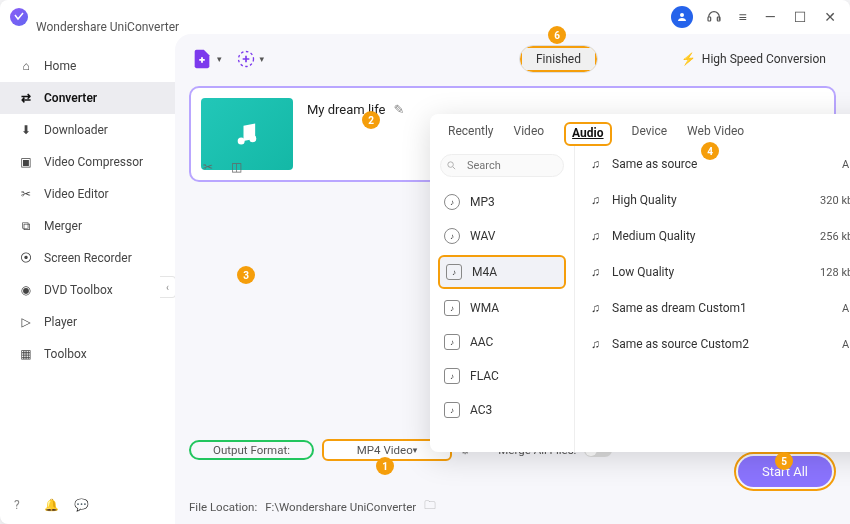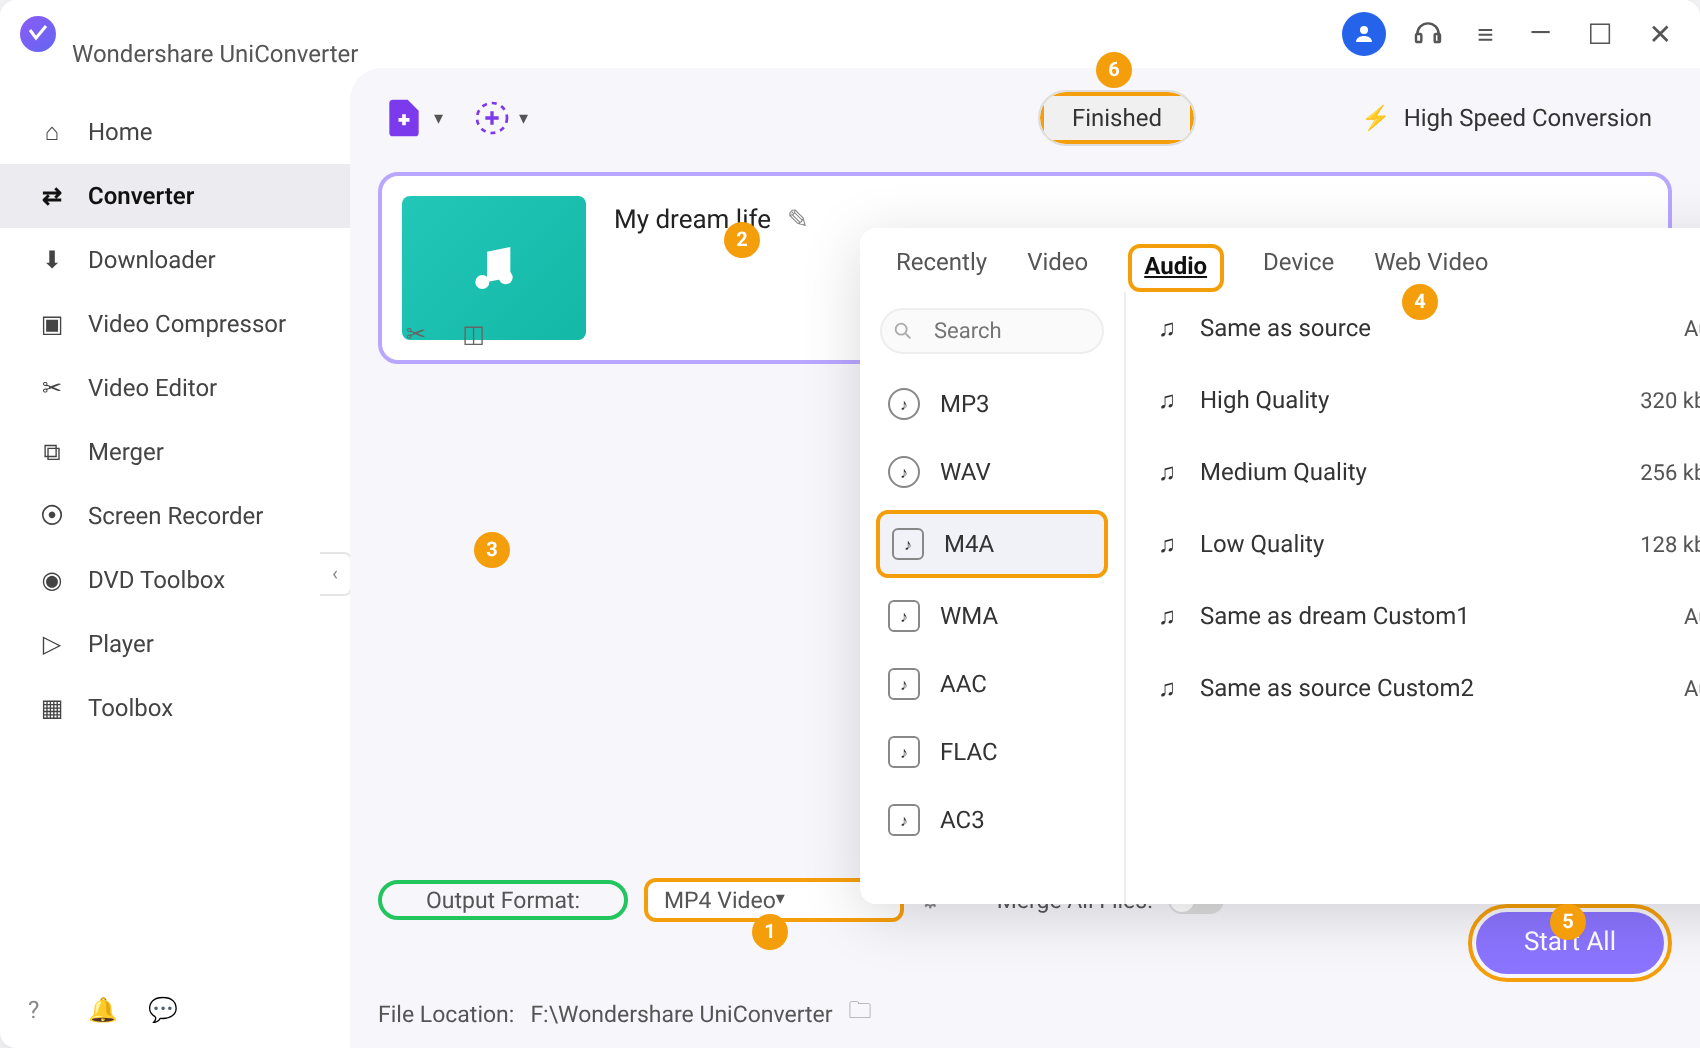"Search" .fmtcol { width: 133px -> 145px }
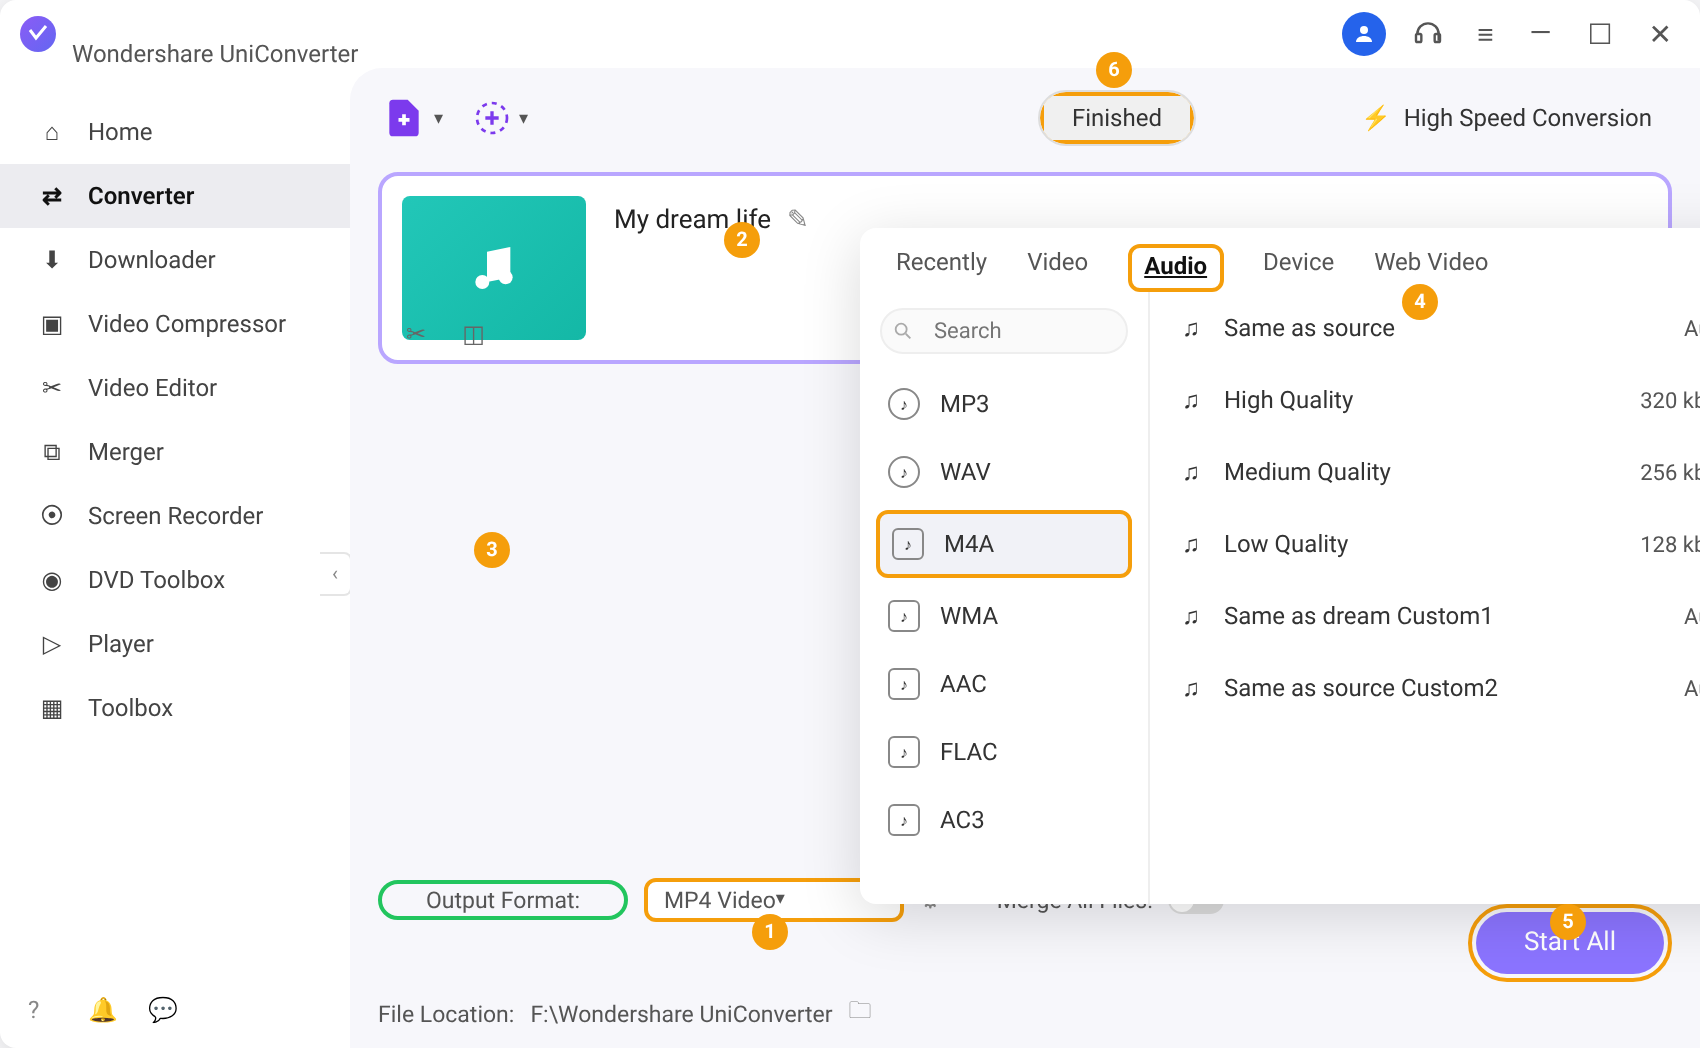"MP4 Video" .of-select { justify-content: flex-start -> center }
